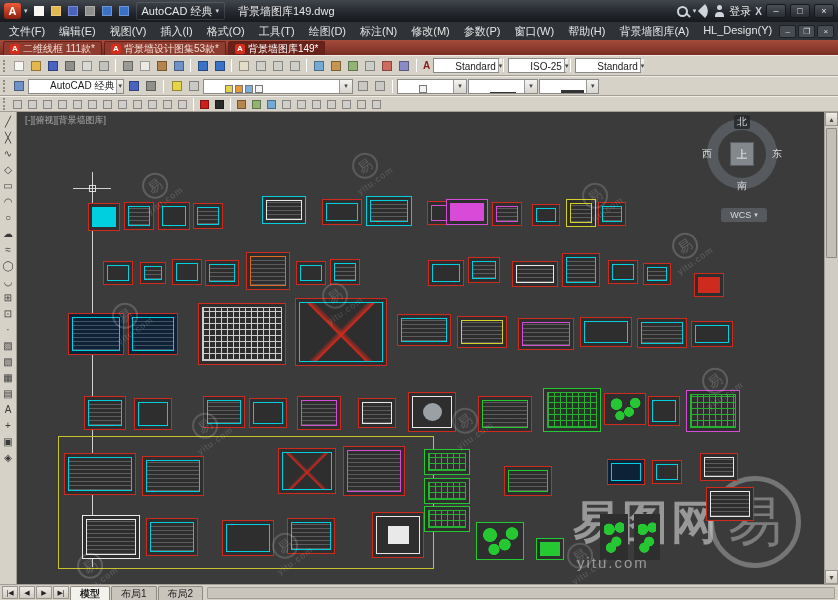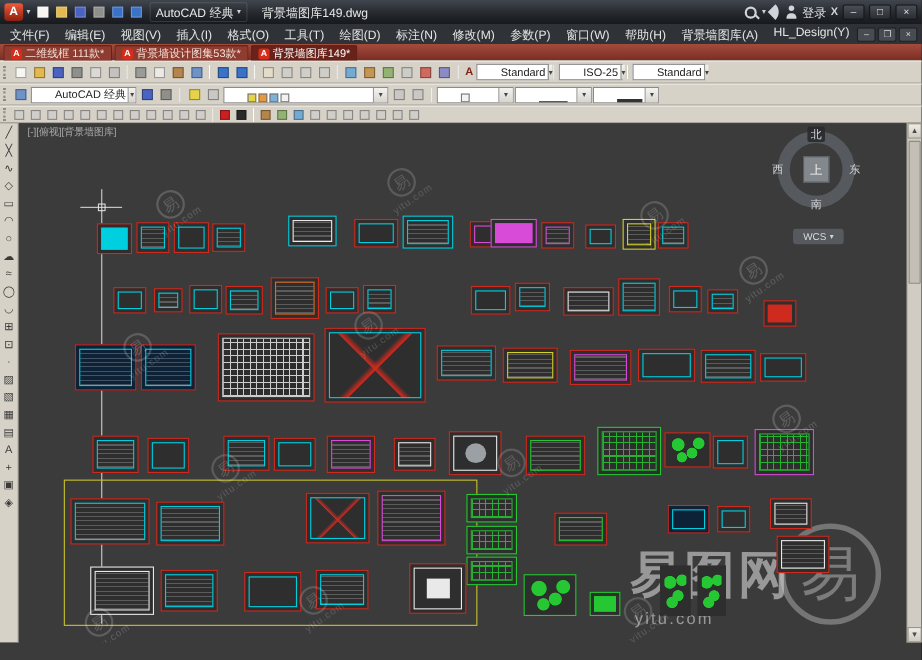"模型" div.bottombar { html: none -> <div> <span> <span>|◀</span> <span>◀</span> <span>▶</span> <span>▶|</span> </span> <span> <span>模型</span> <span>布局1</span> <span>布局2</span> </span> <div></div> </div> }
